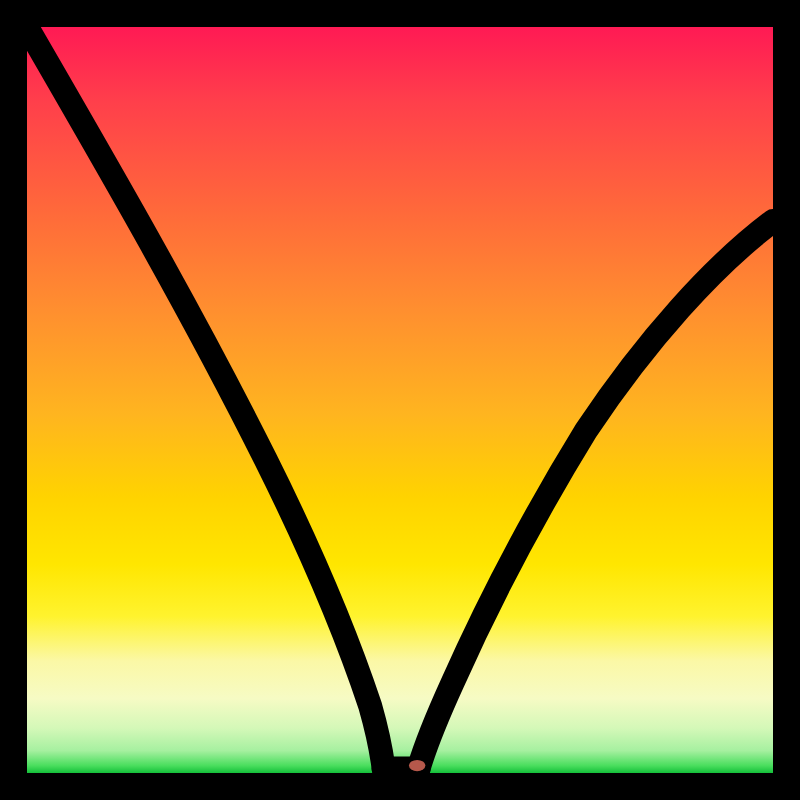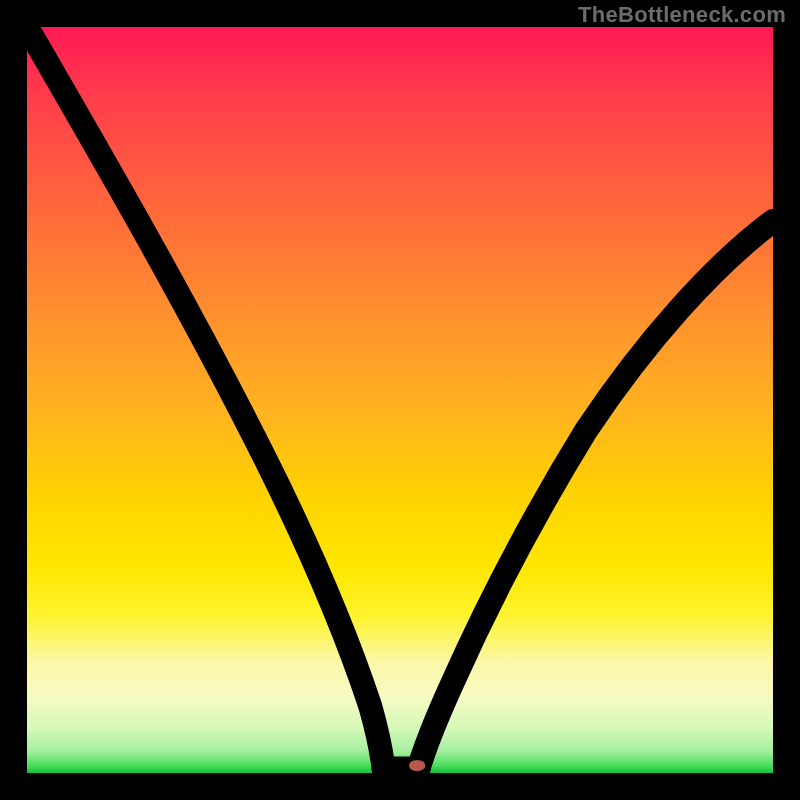"TheBottleneck.com" div.watermark { html: <div>TheBottleneck.com</div> -> none }
